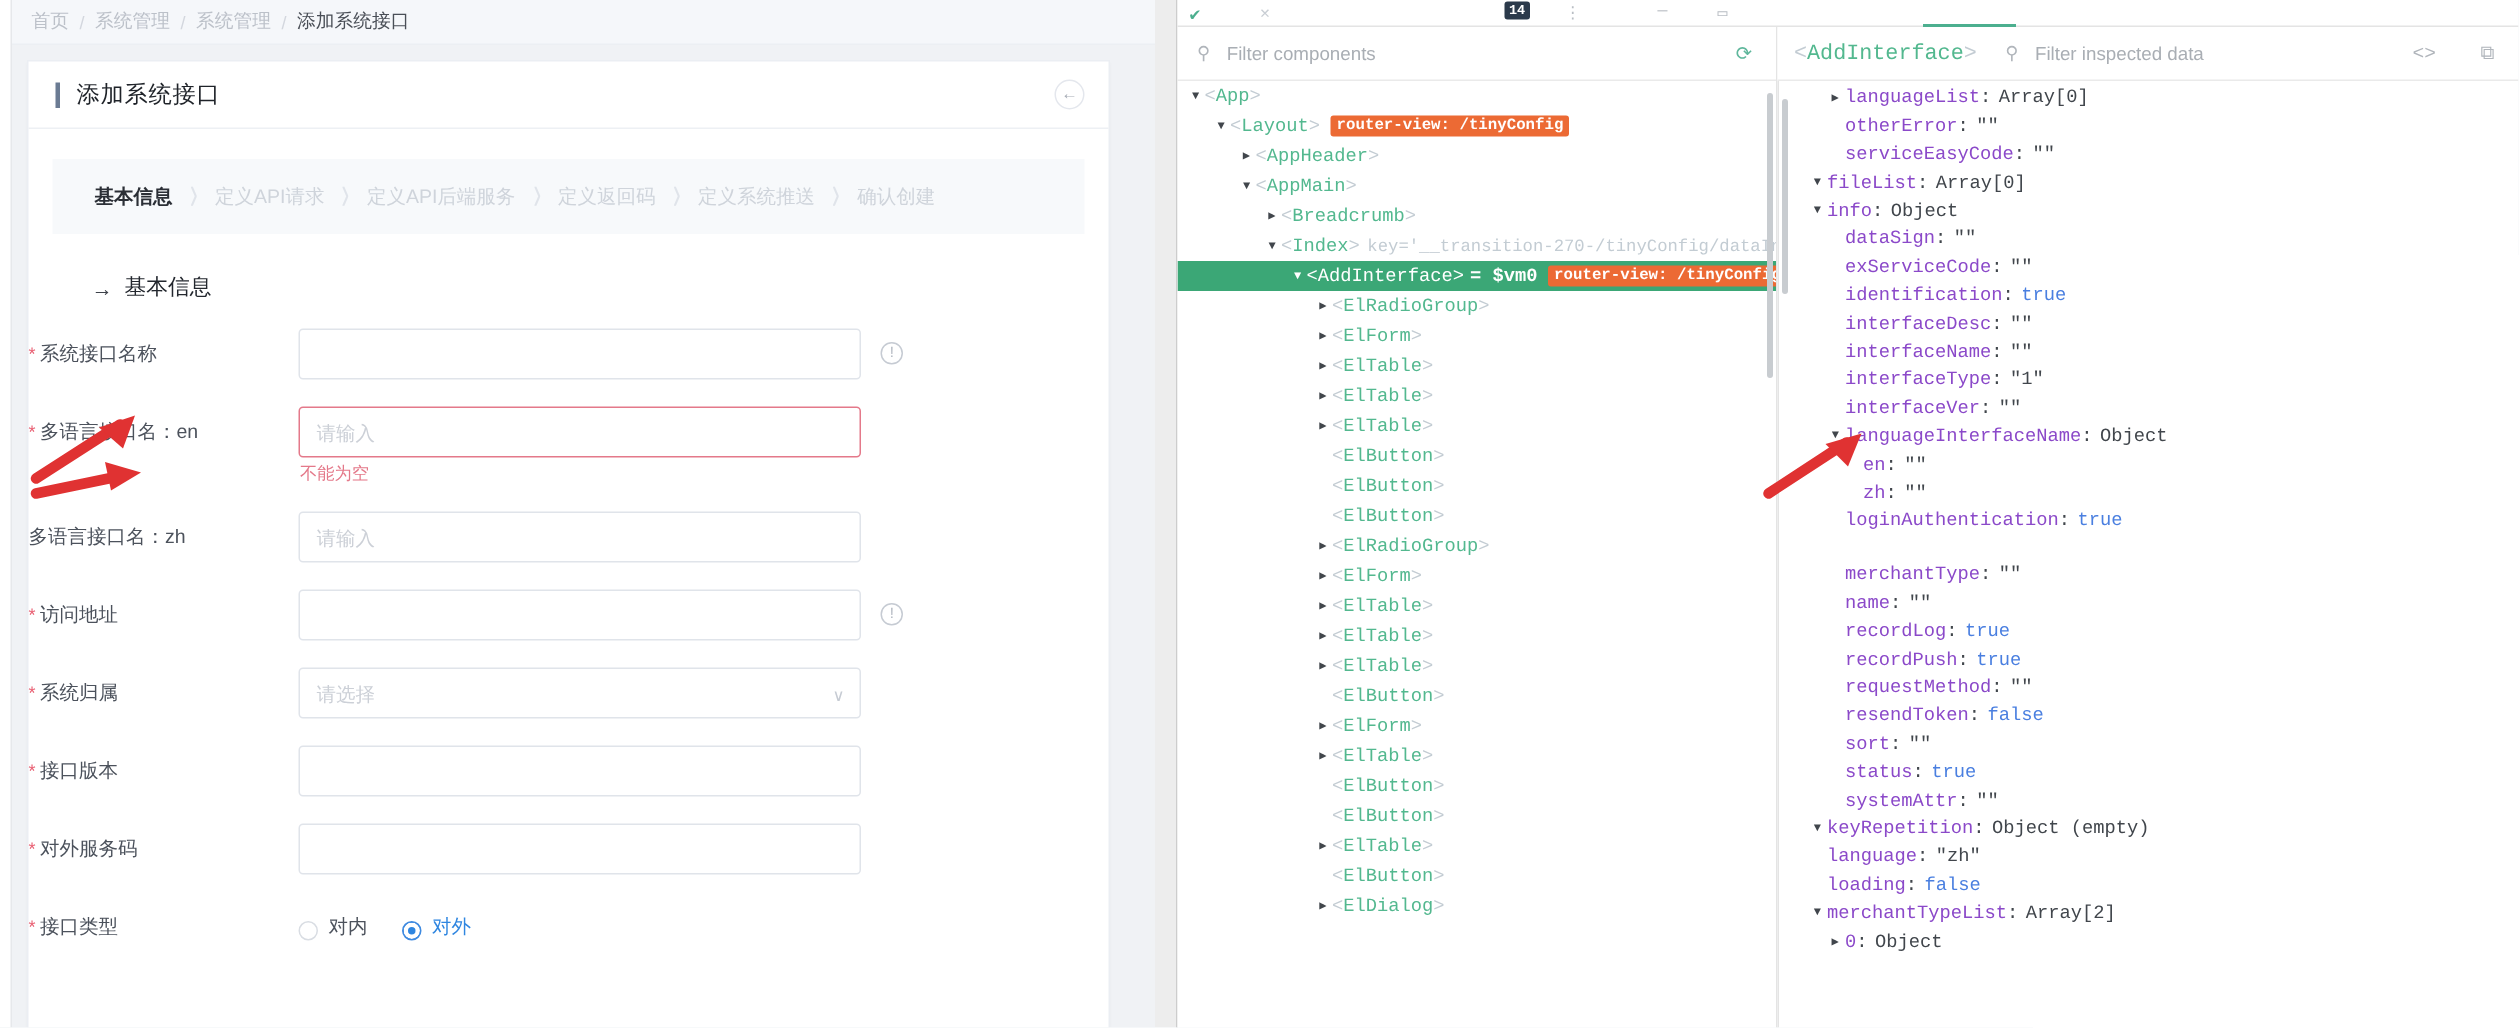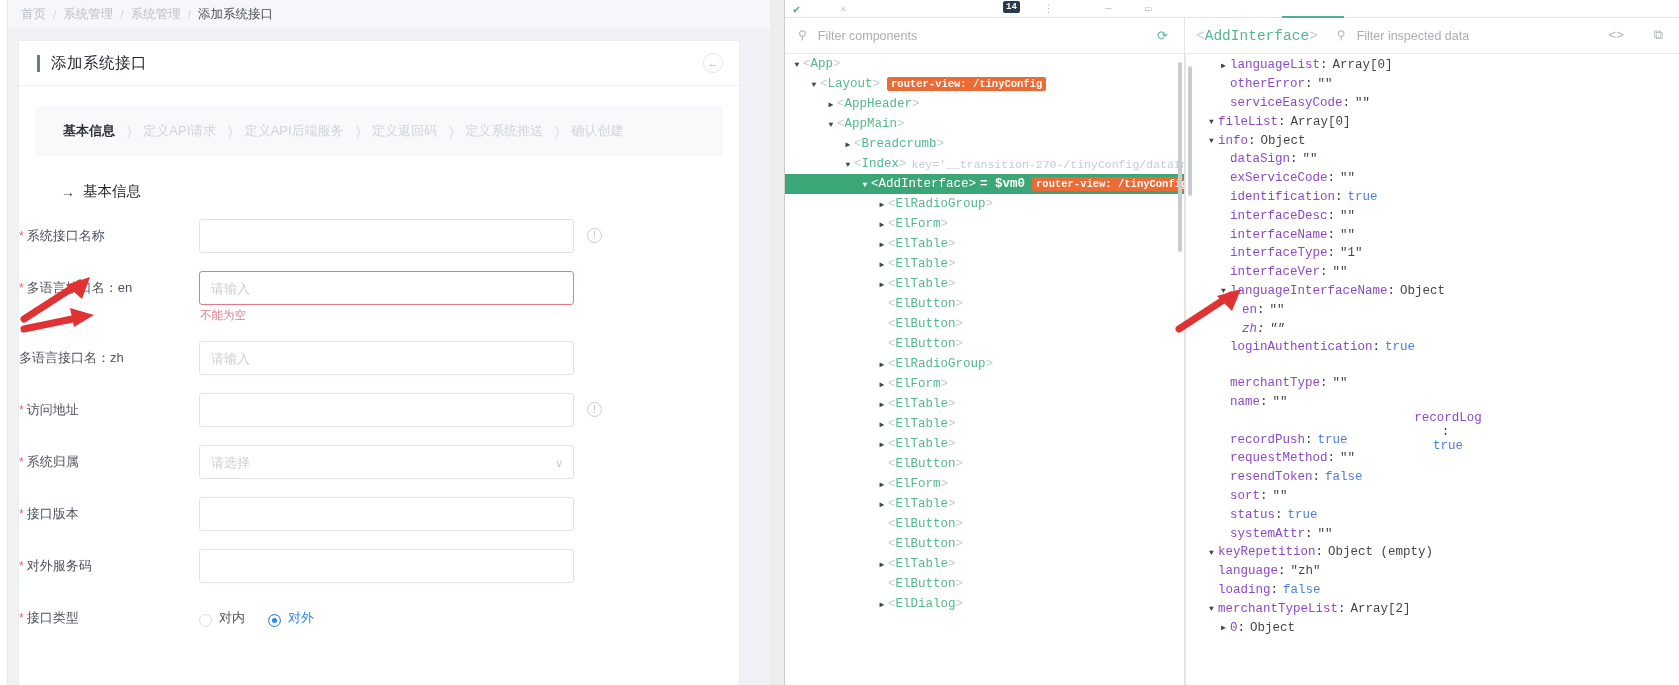"zh" div.pnode { font-style: italic -> none }
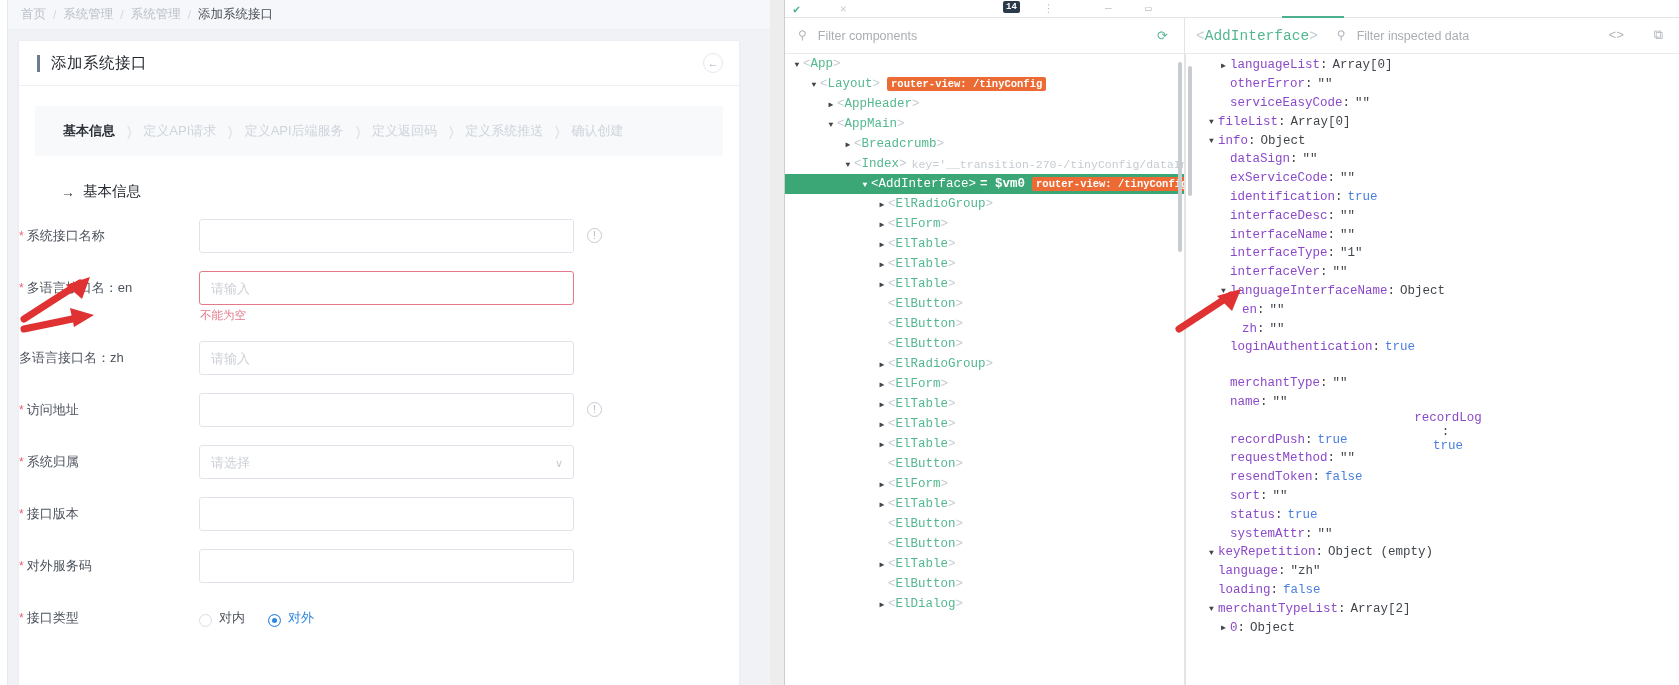"recordLog" div.pnode { flex-direction: column -> none }
